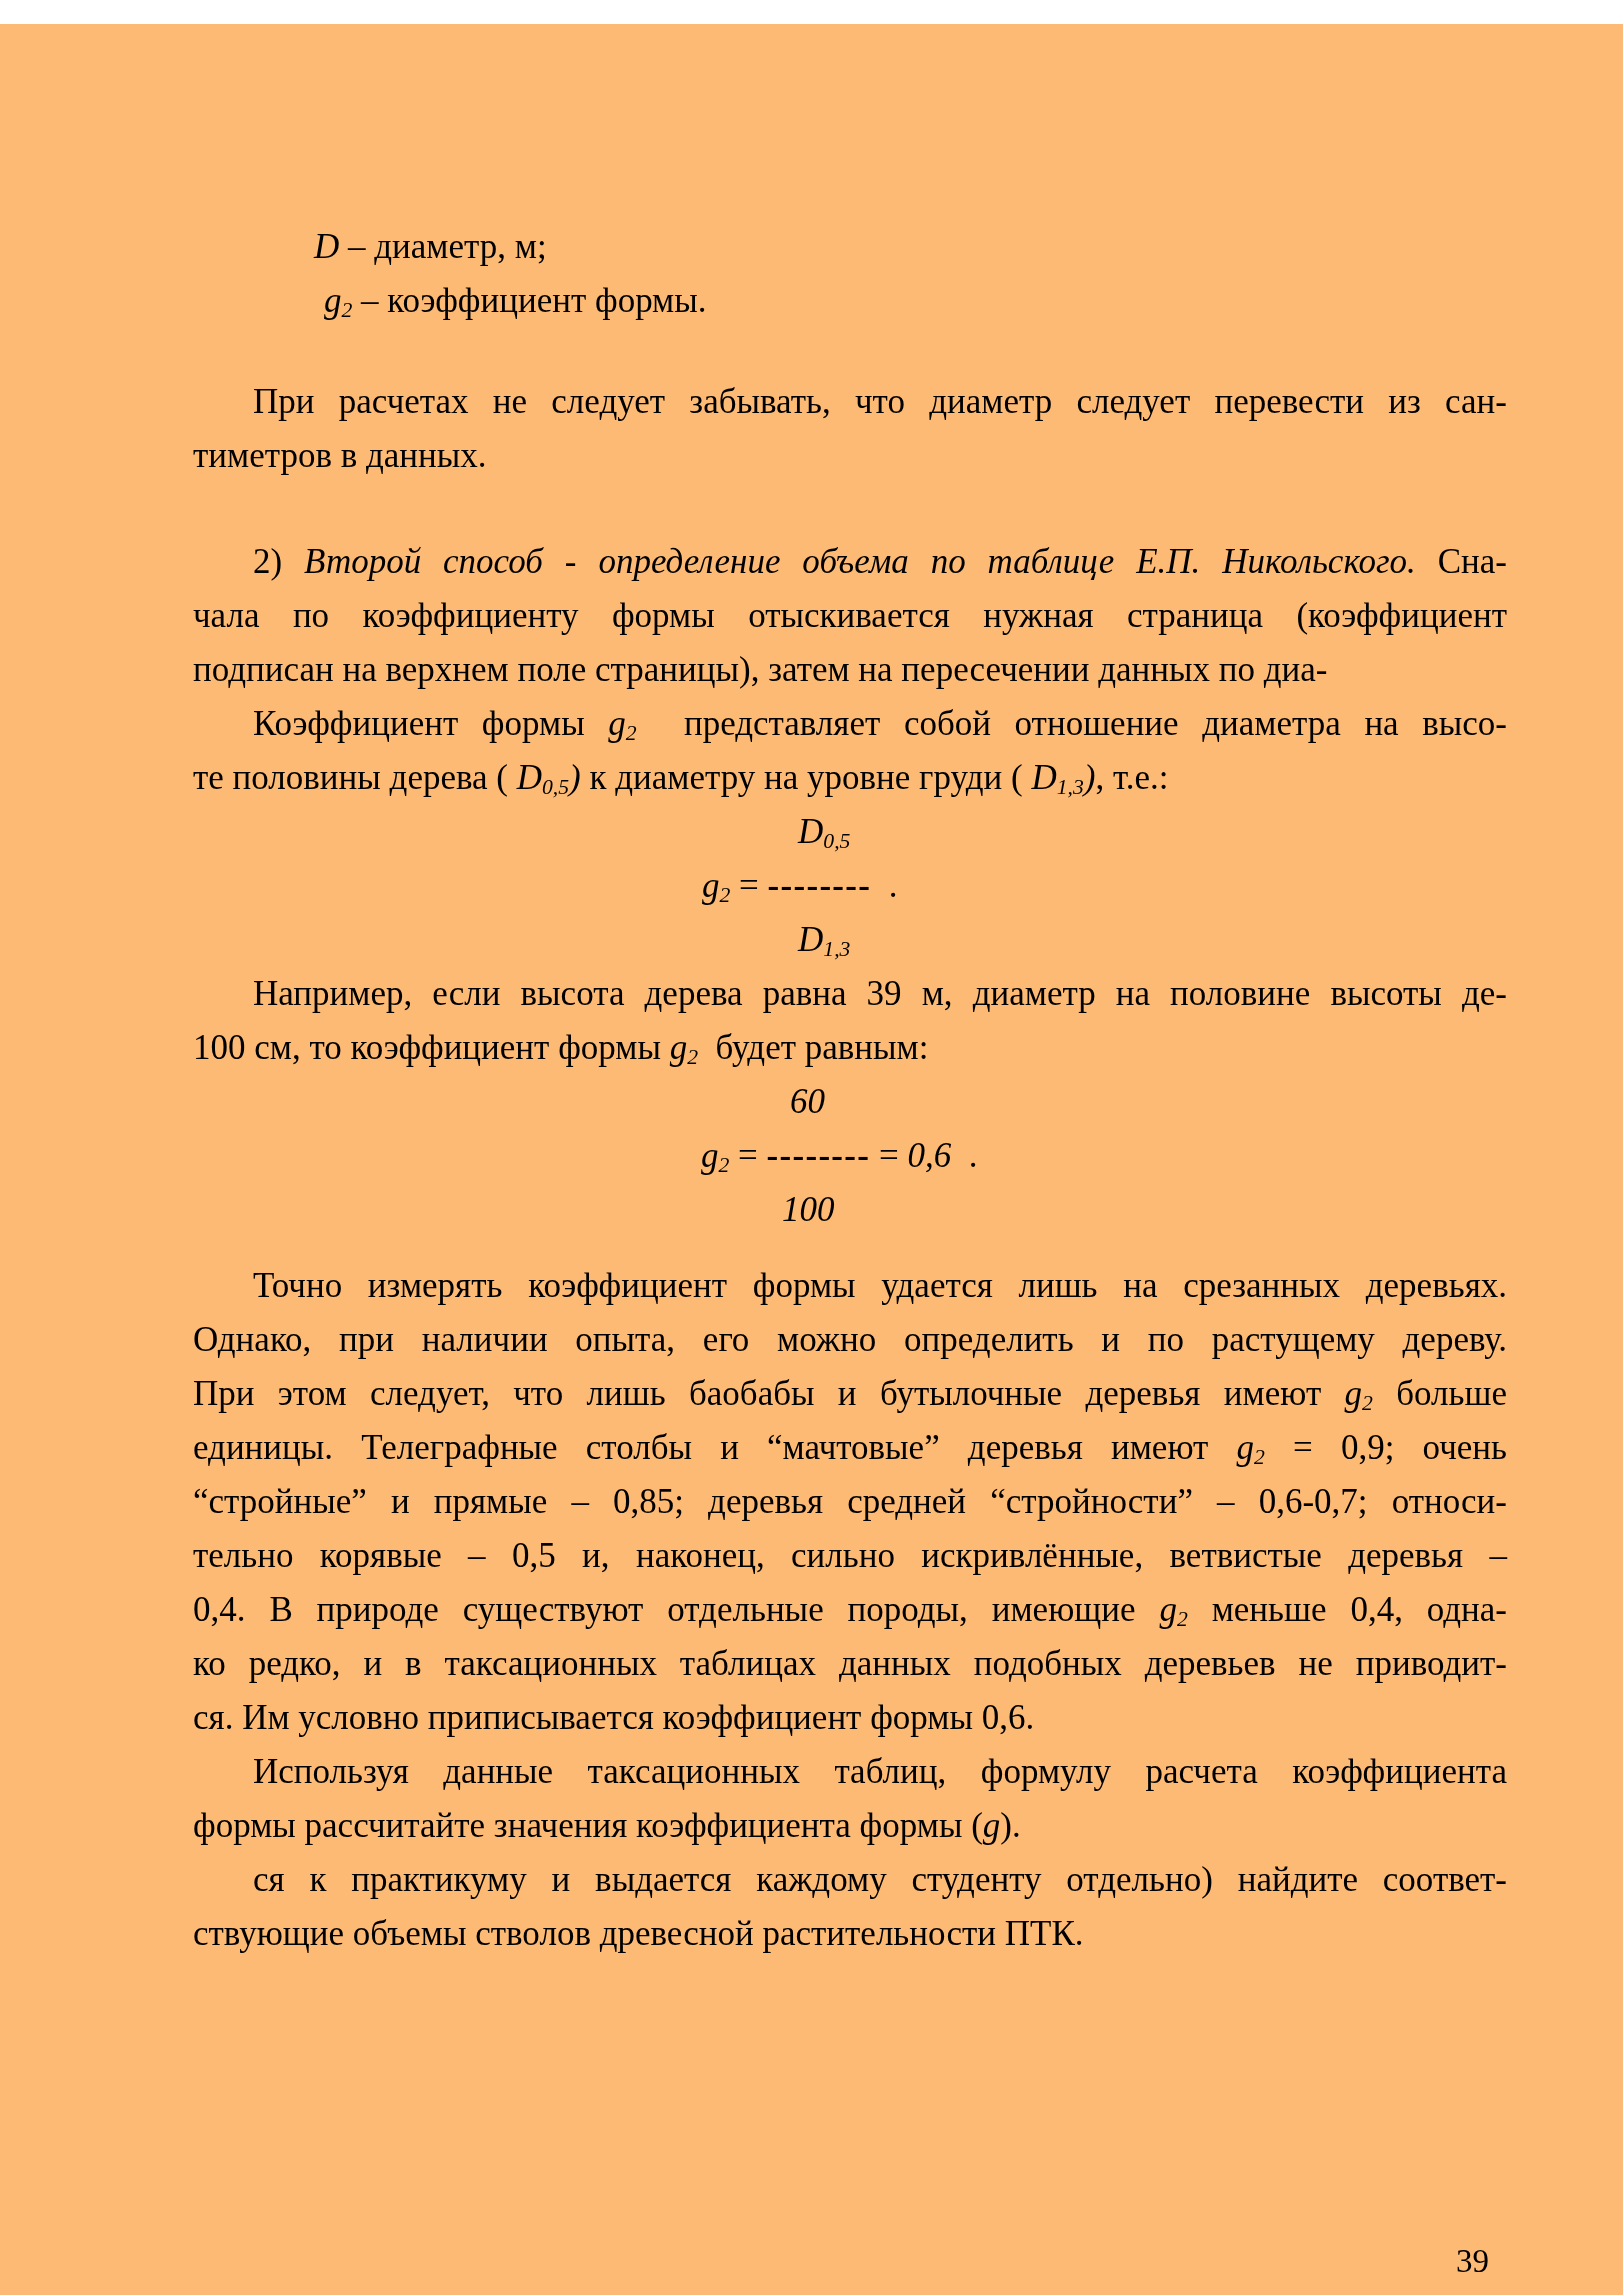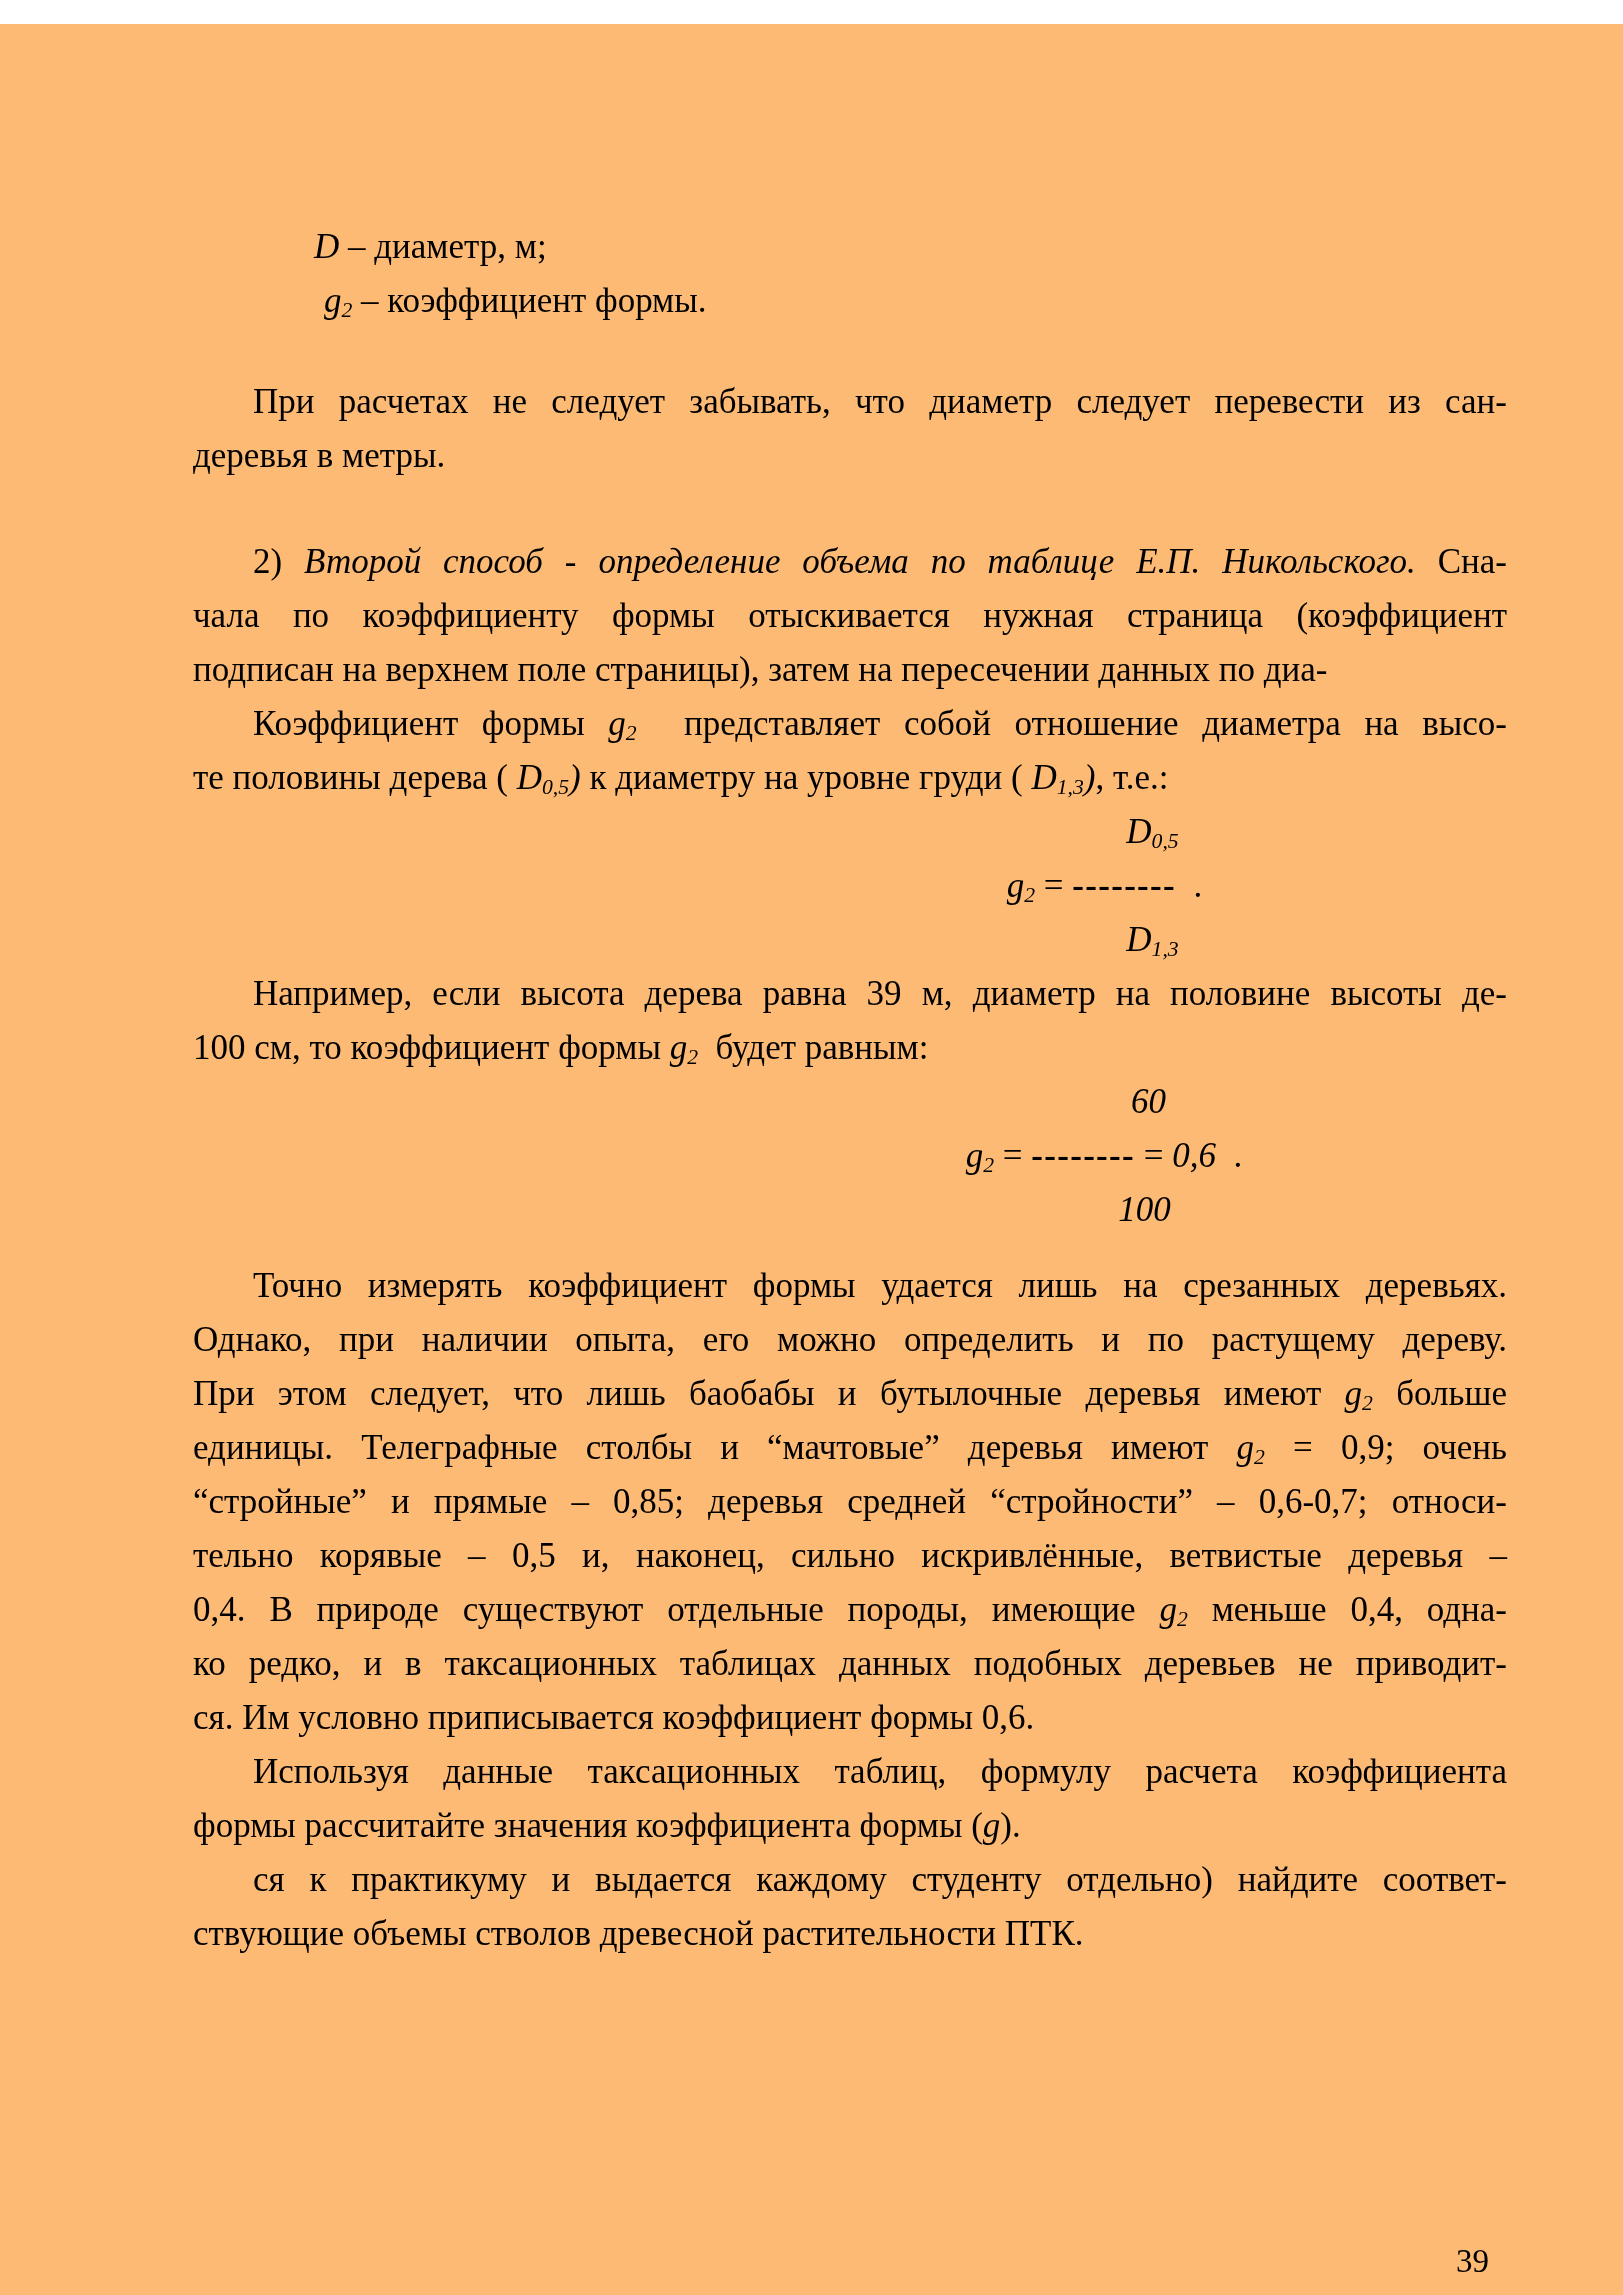"деревья в метры." div.ln { text: деревья в метры -> тиметров в данных }
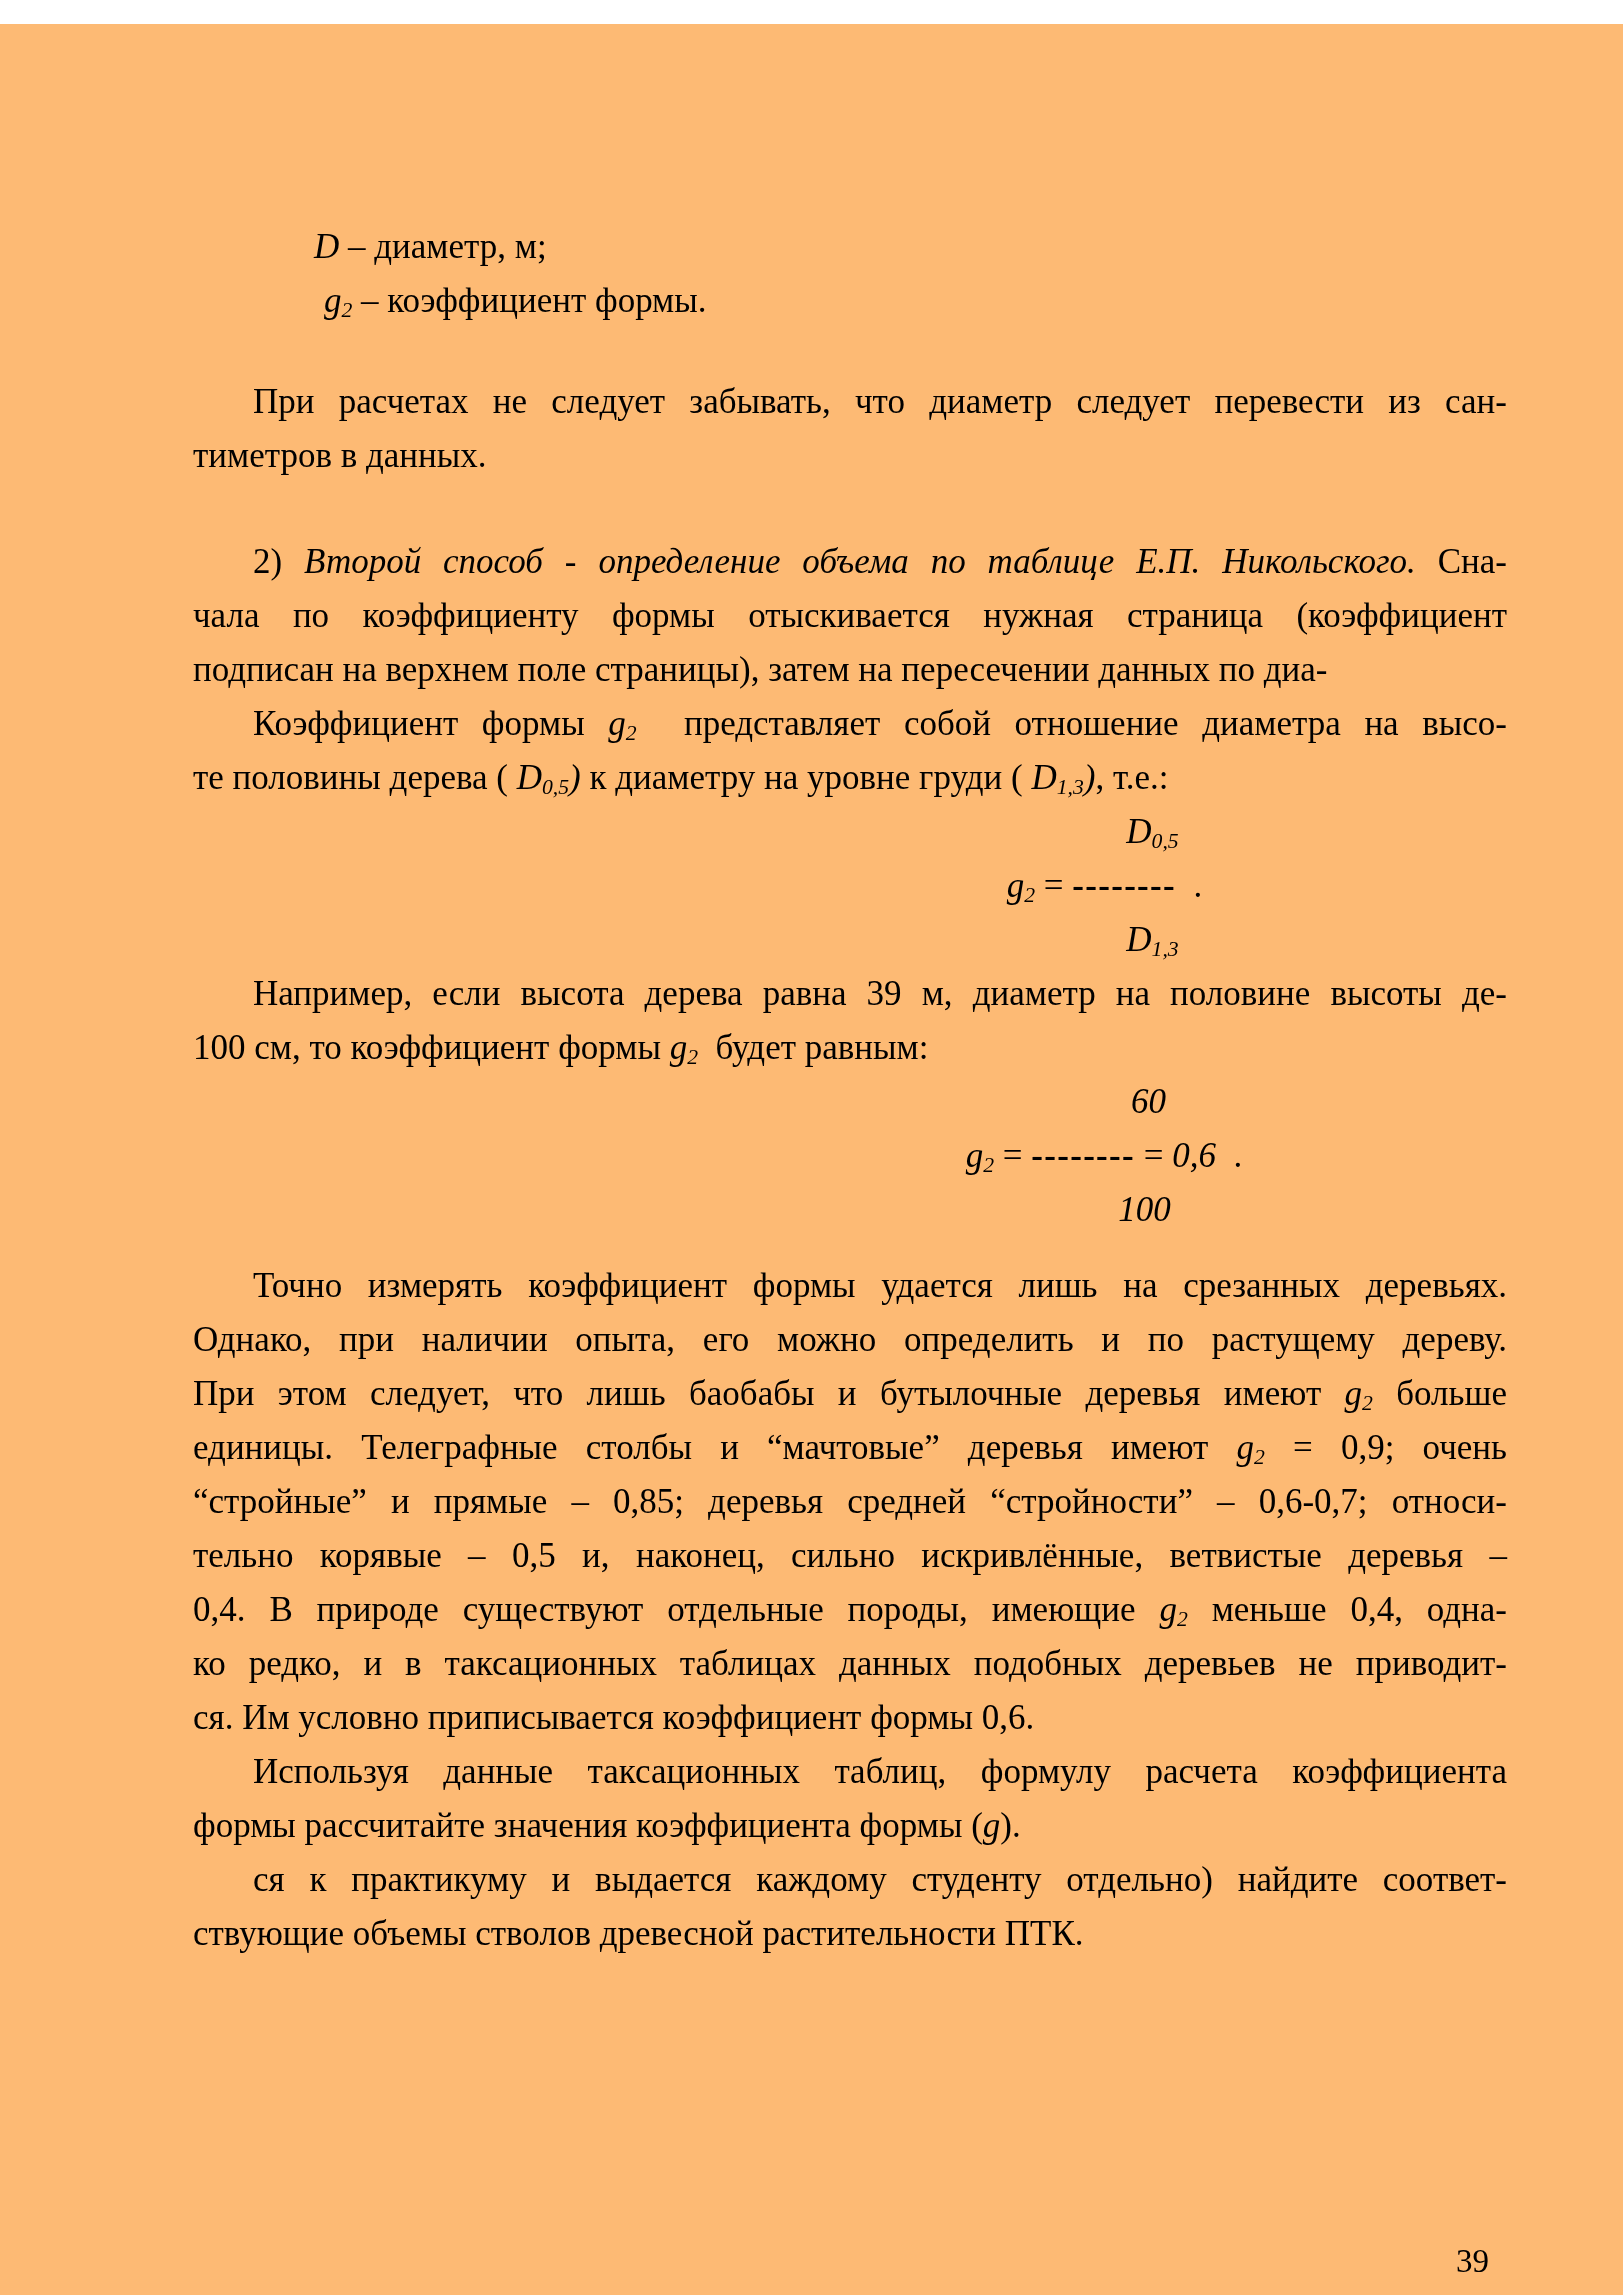"D0,5" .formula .ln { text-align: center -> left }
